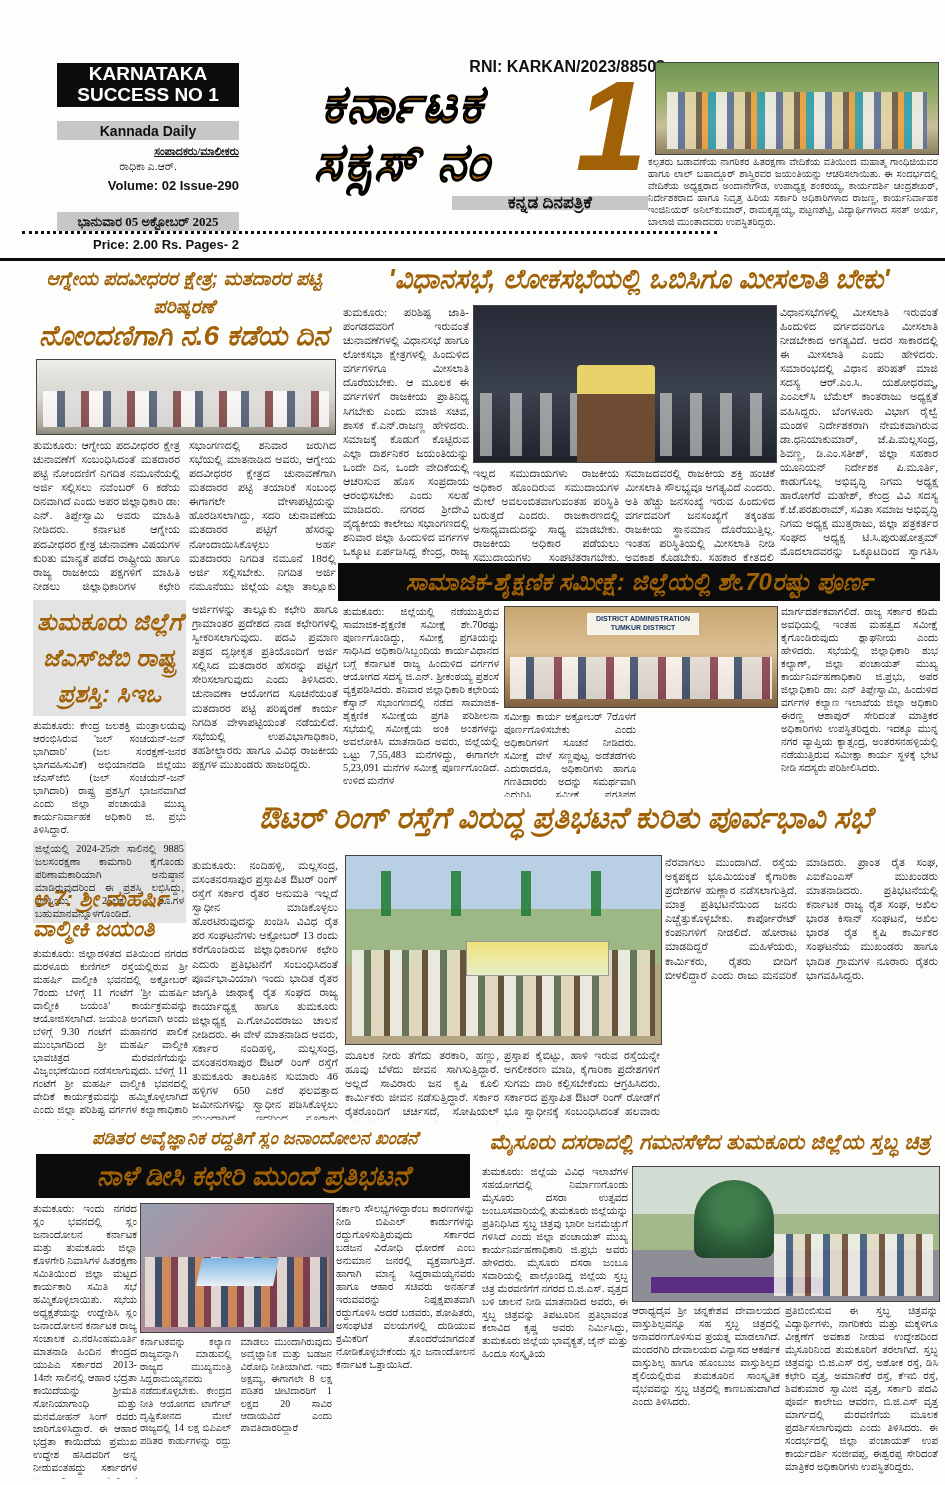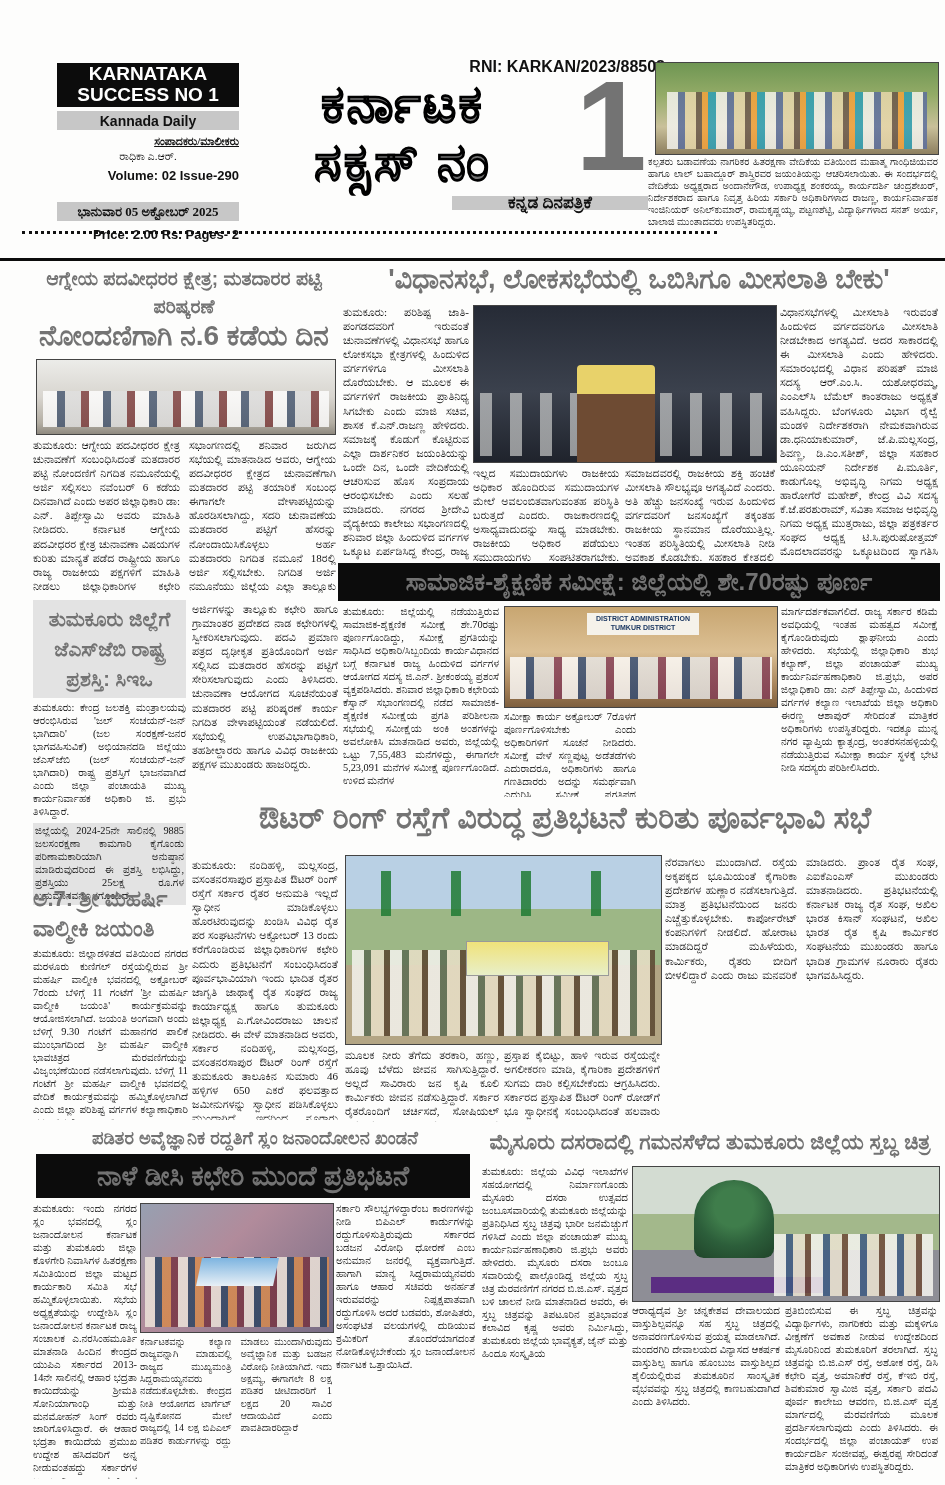"Kannada Daily" div.graybar { margin-top: 4px -> 14px }
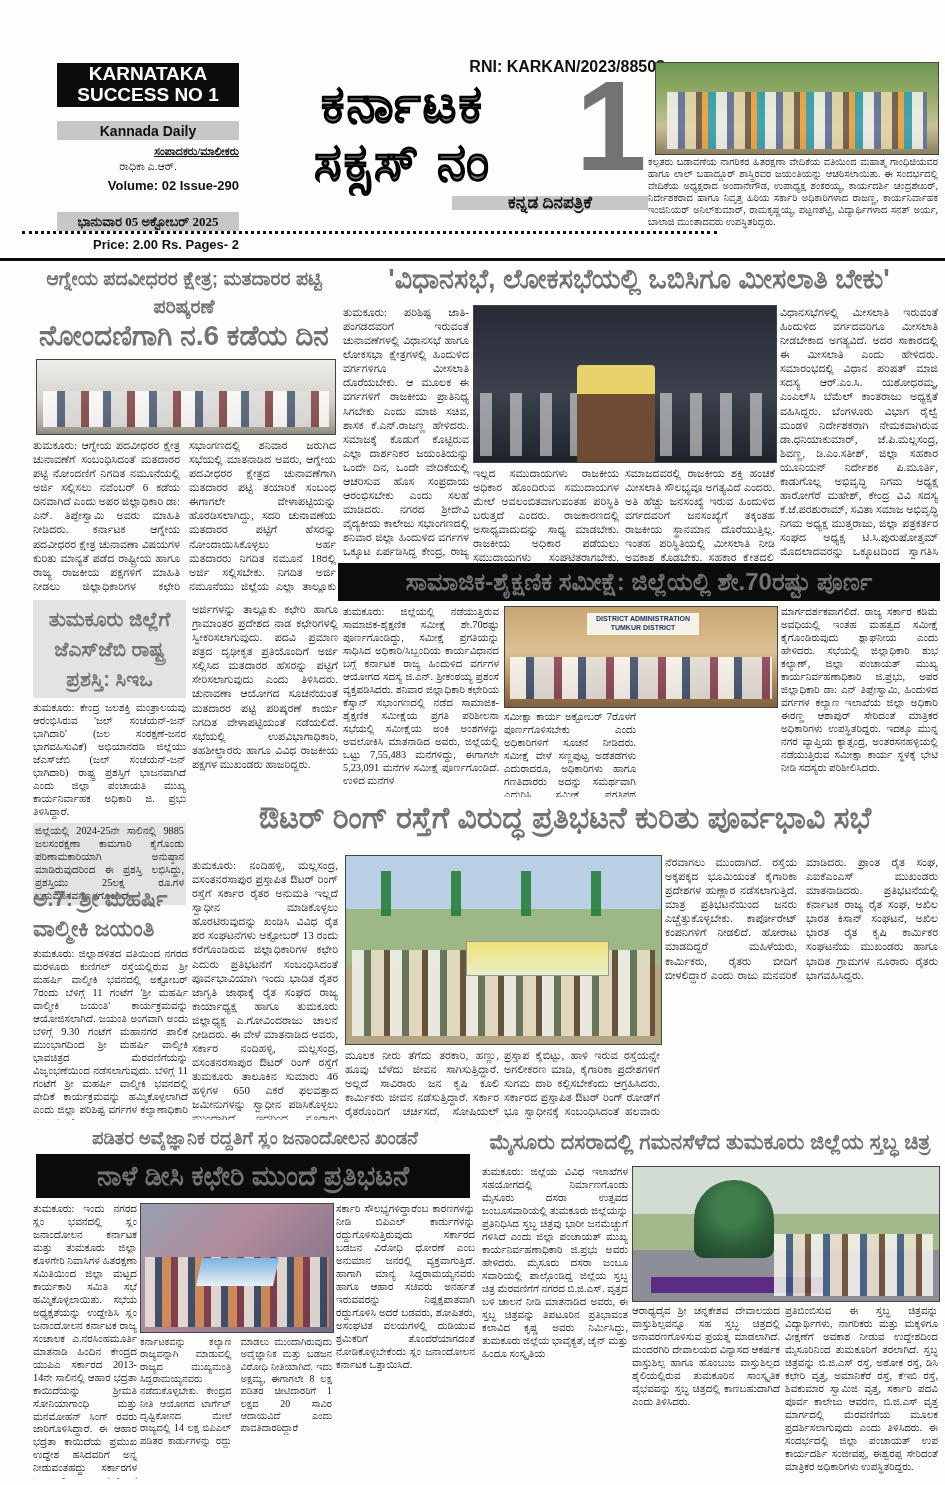"ಕರ್ನಾಟಕ" .hl { color: #737373 -> #a16207; font-style: none -> italic }
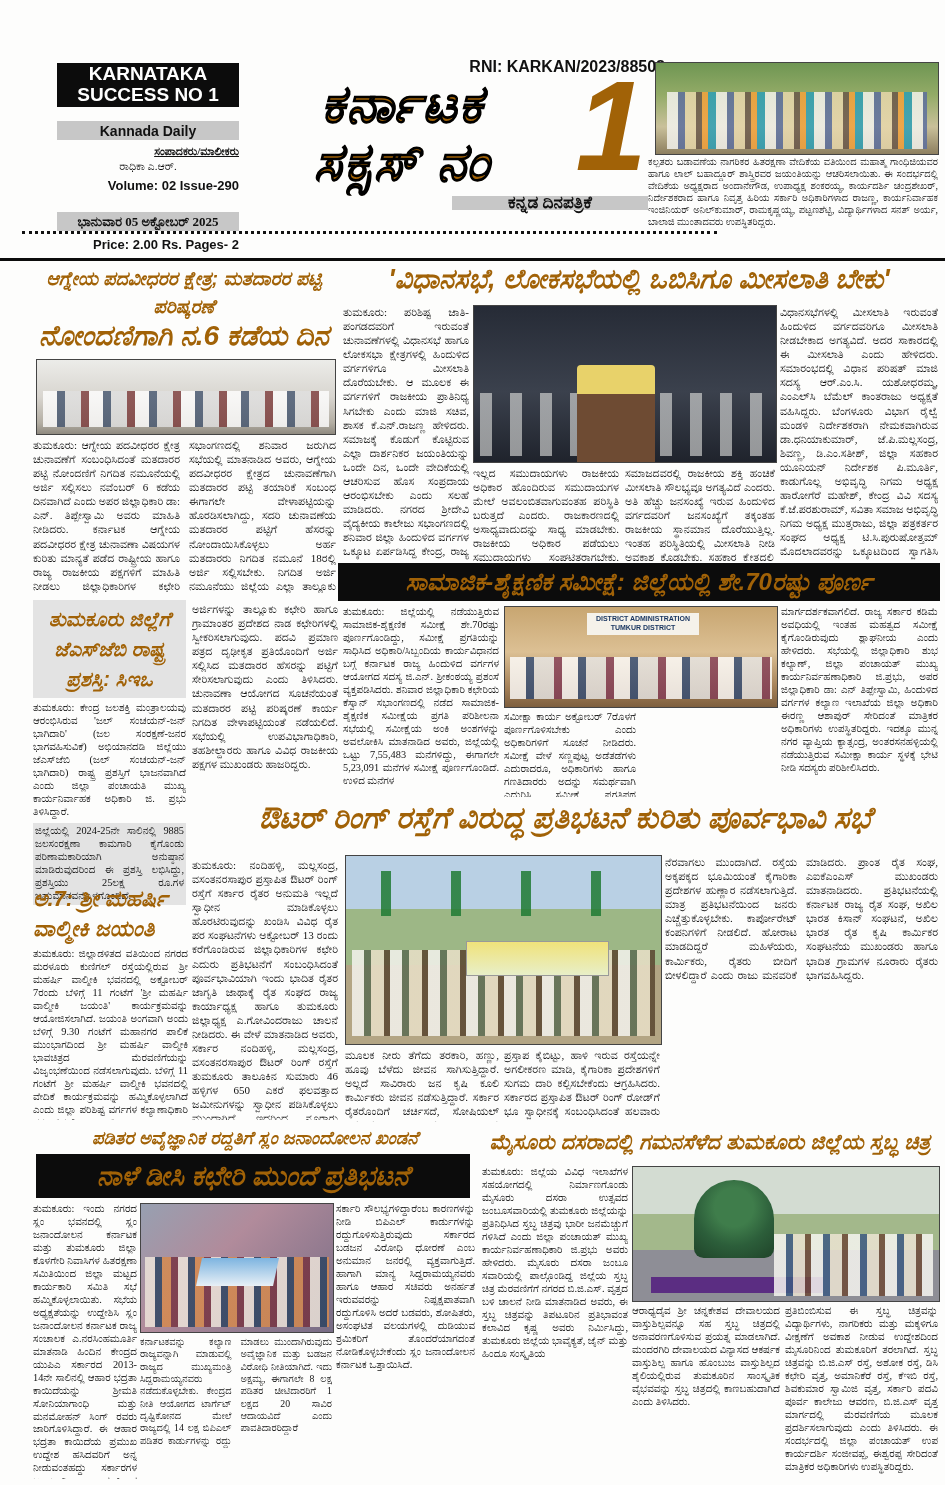"ತುಮಕೂರು ಜಿಲ್ಲೆಗೆ ಜೆಎಸ್‌ಜೆಬಿ ರಾಷ್ಟ್ರ" div.hl { font-size: 20px -> 24px }
